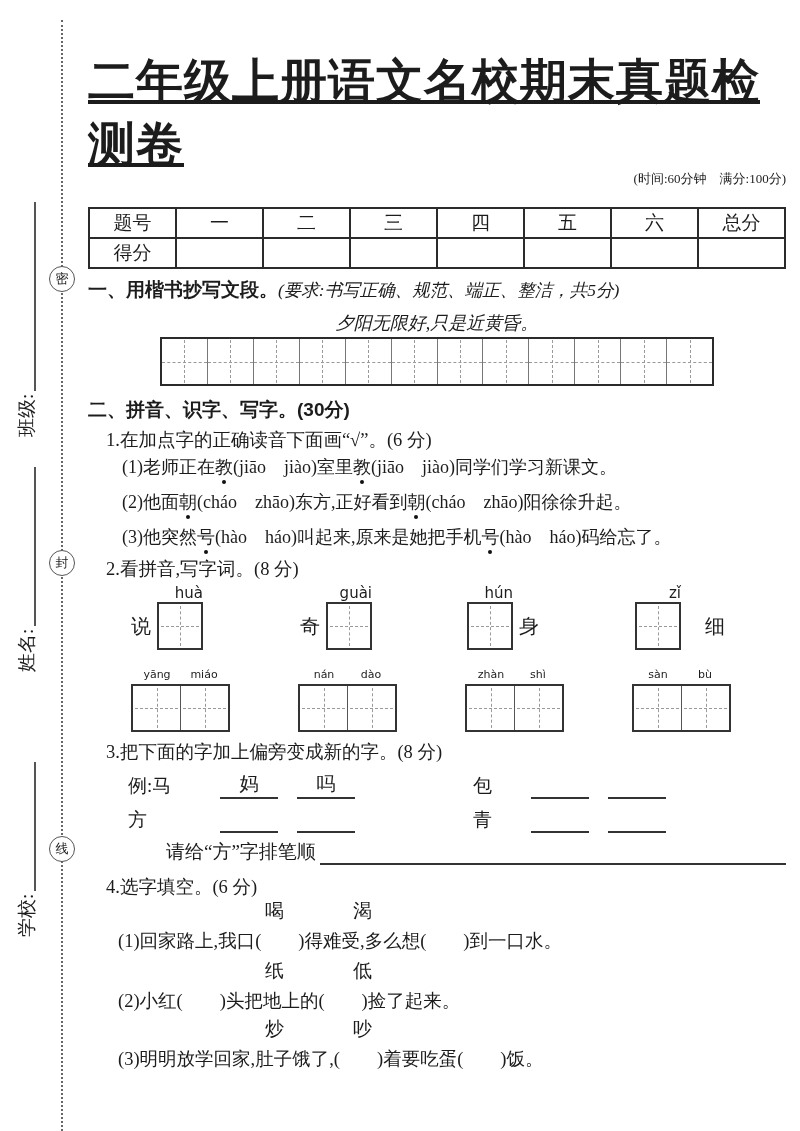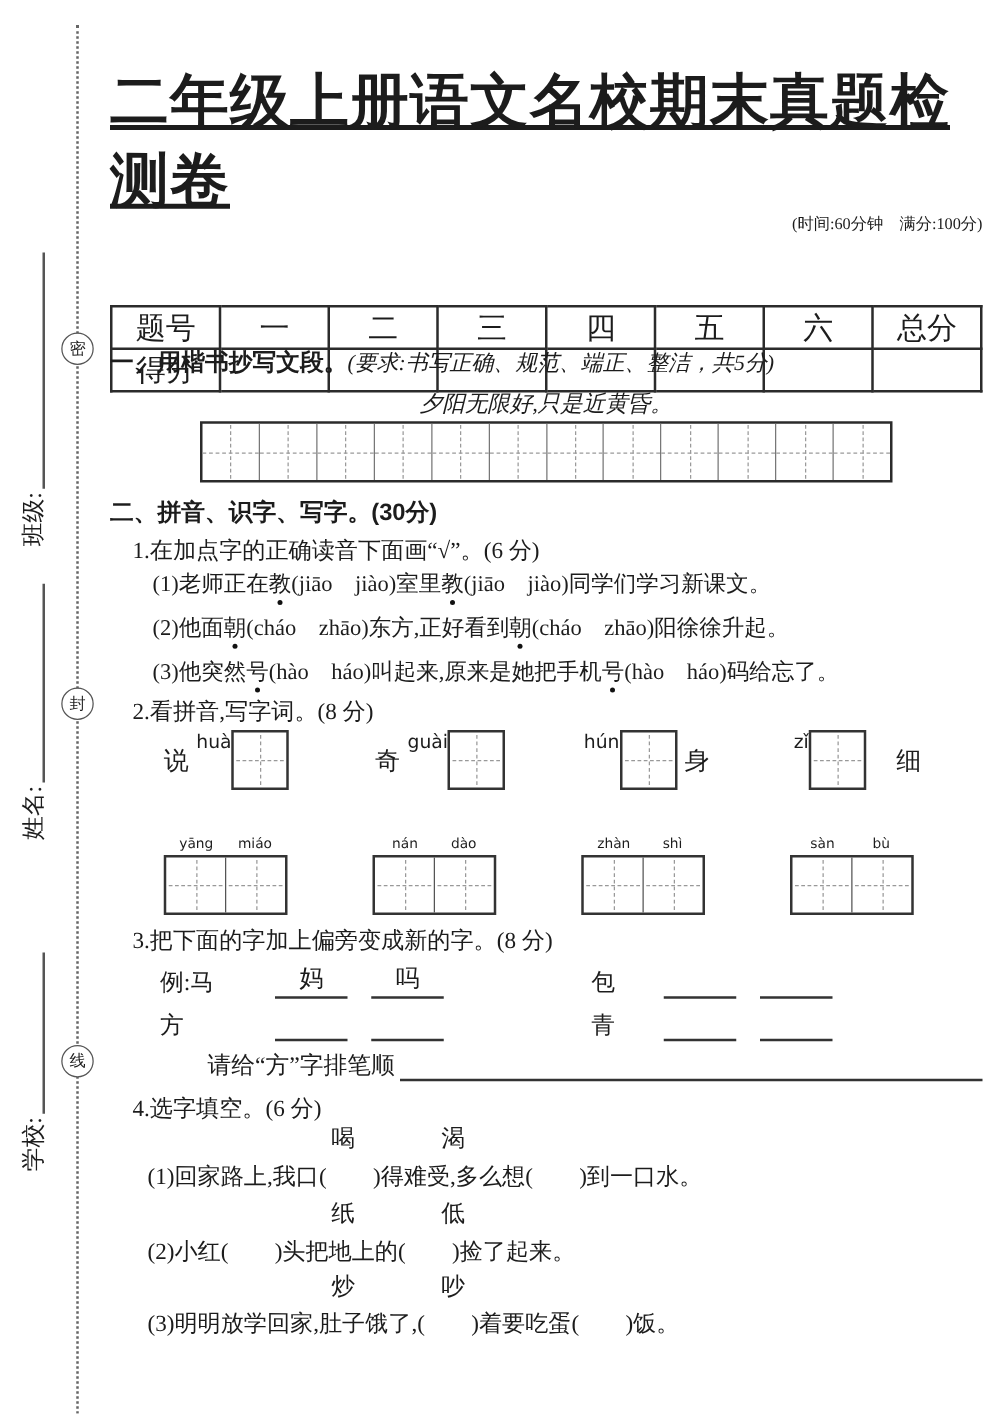"题号" .score-table { font-size: 24px -> 19px; margin-top: 37px -> none }
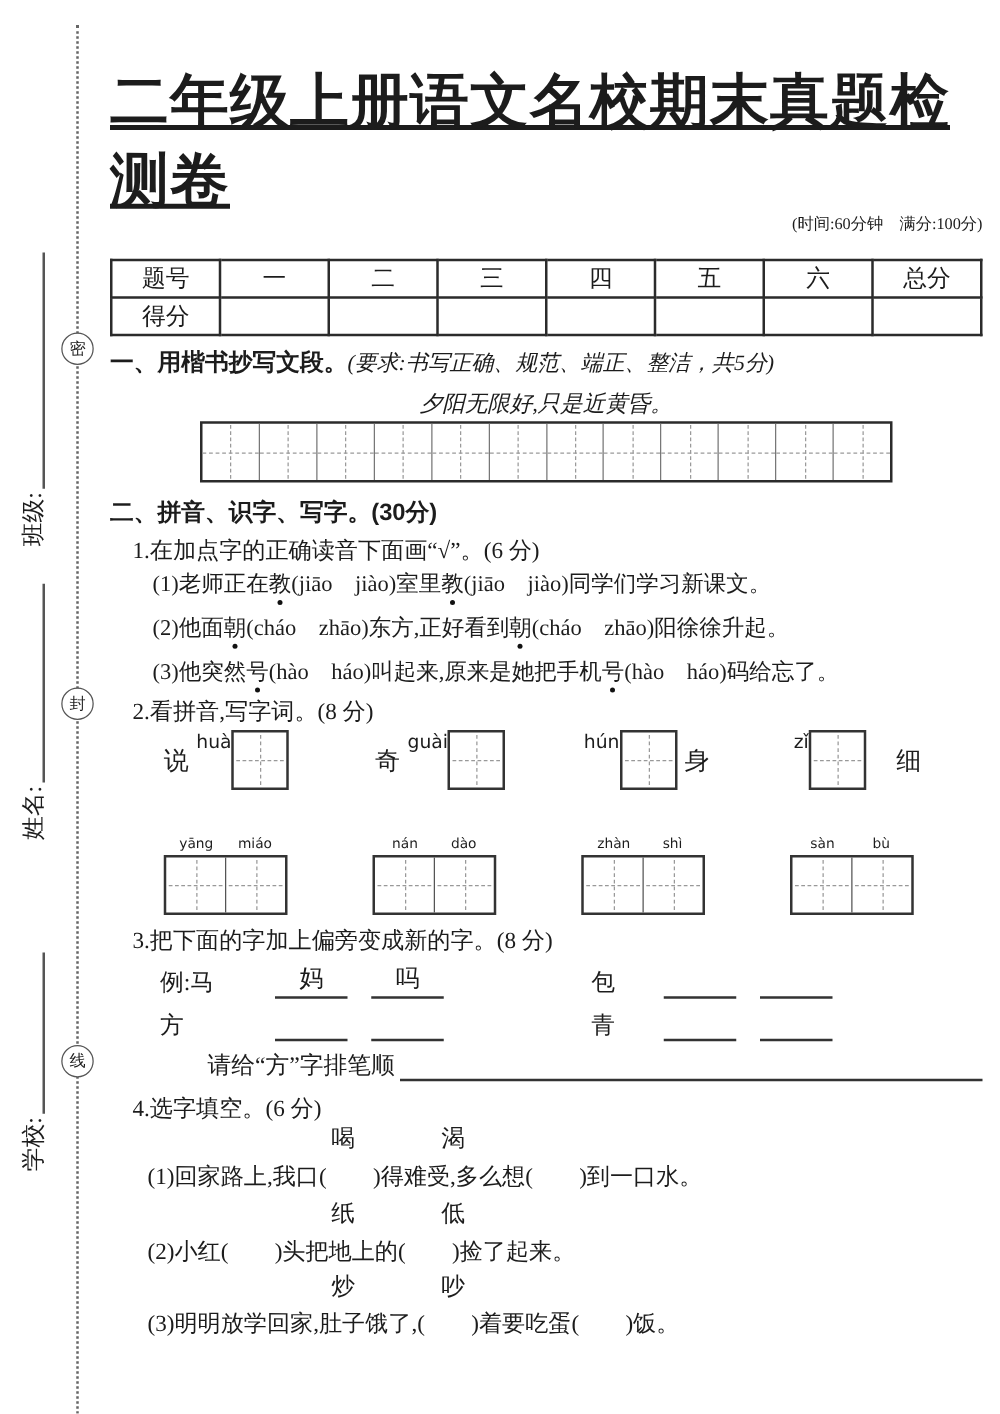"huà" .pycol { align-items: flex-start -> flex-end; flex-direction: row -> column }
